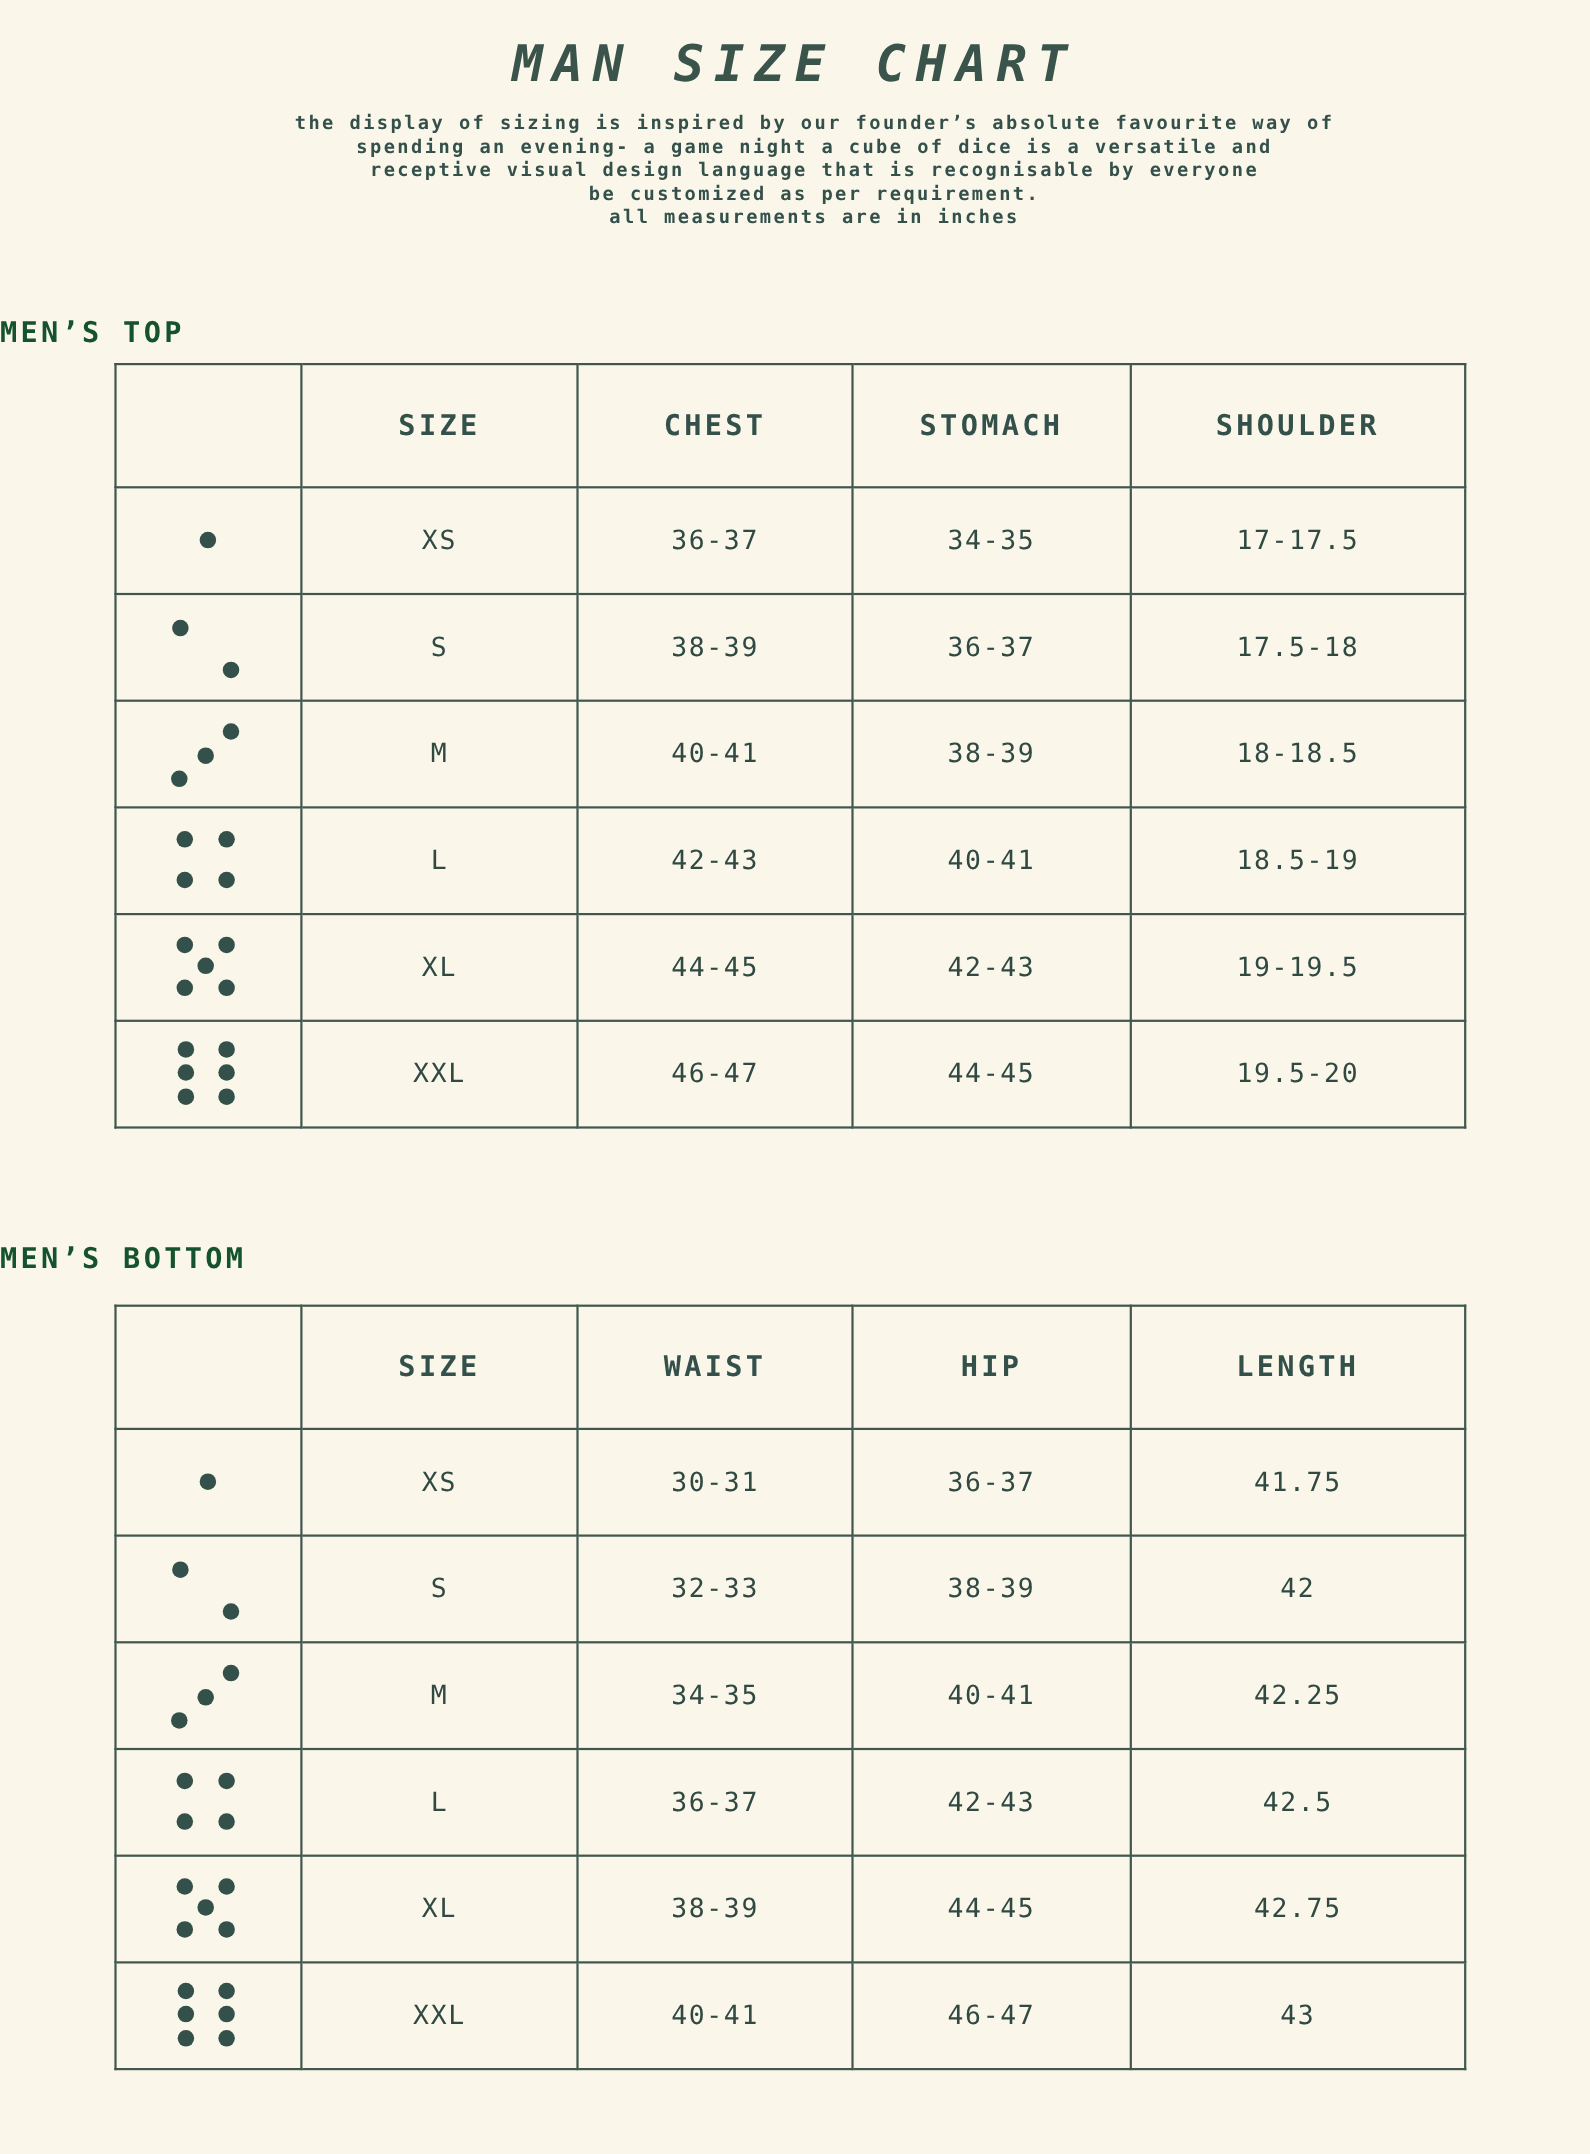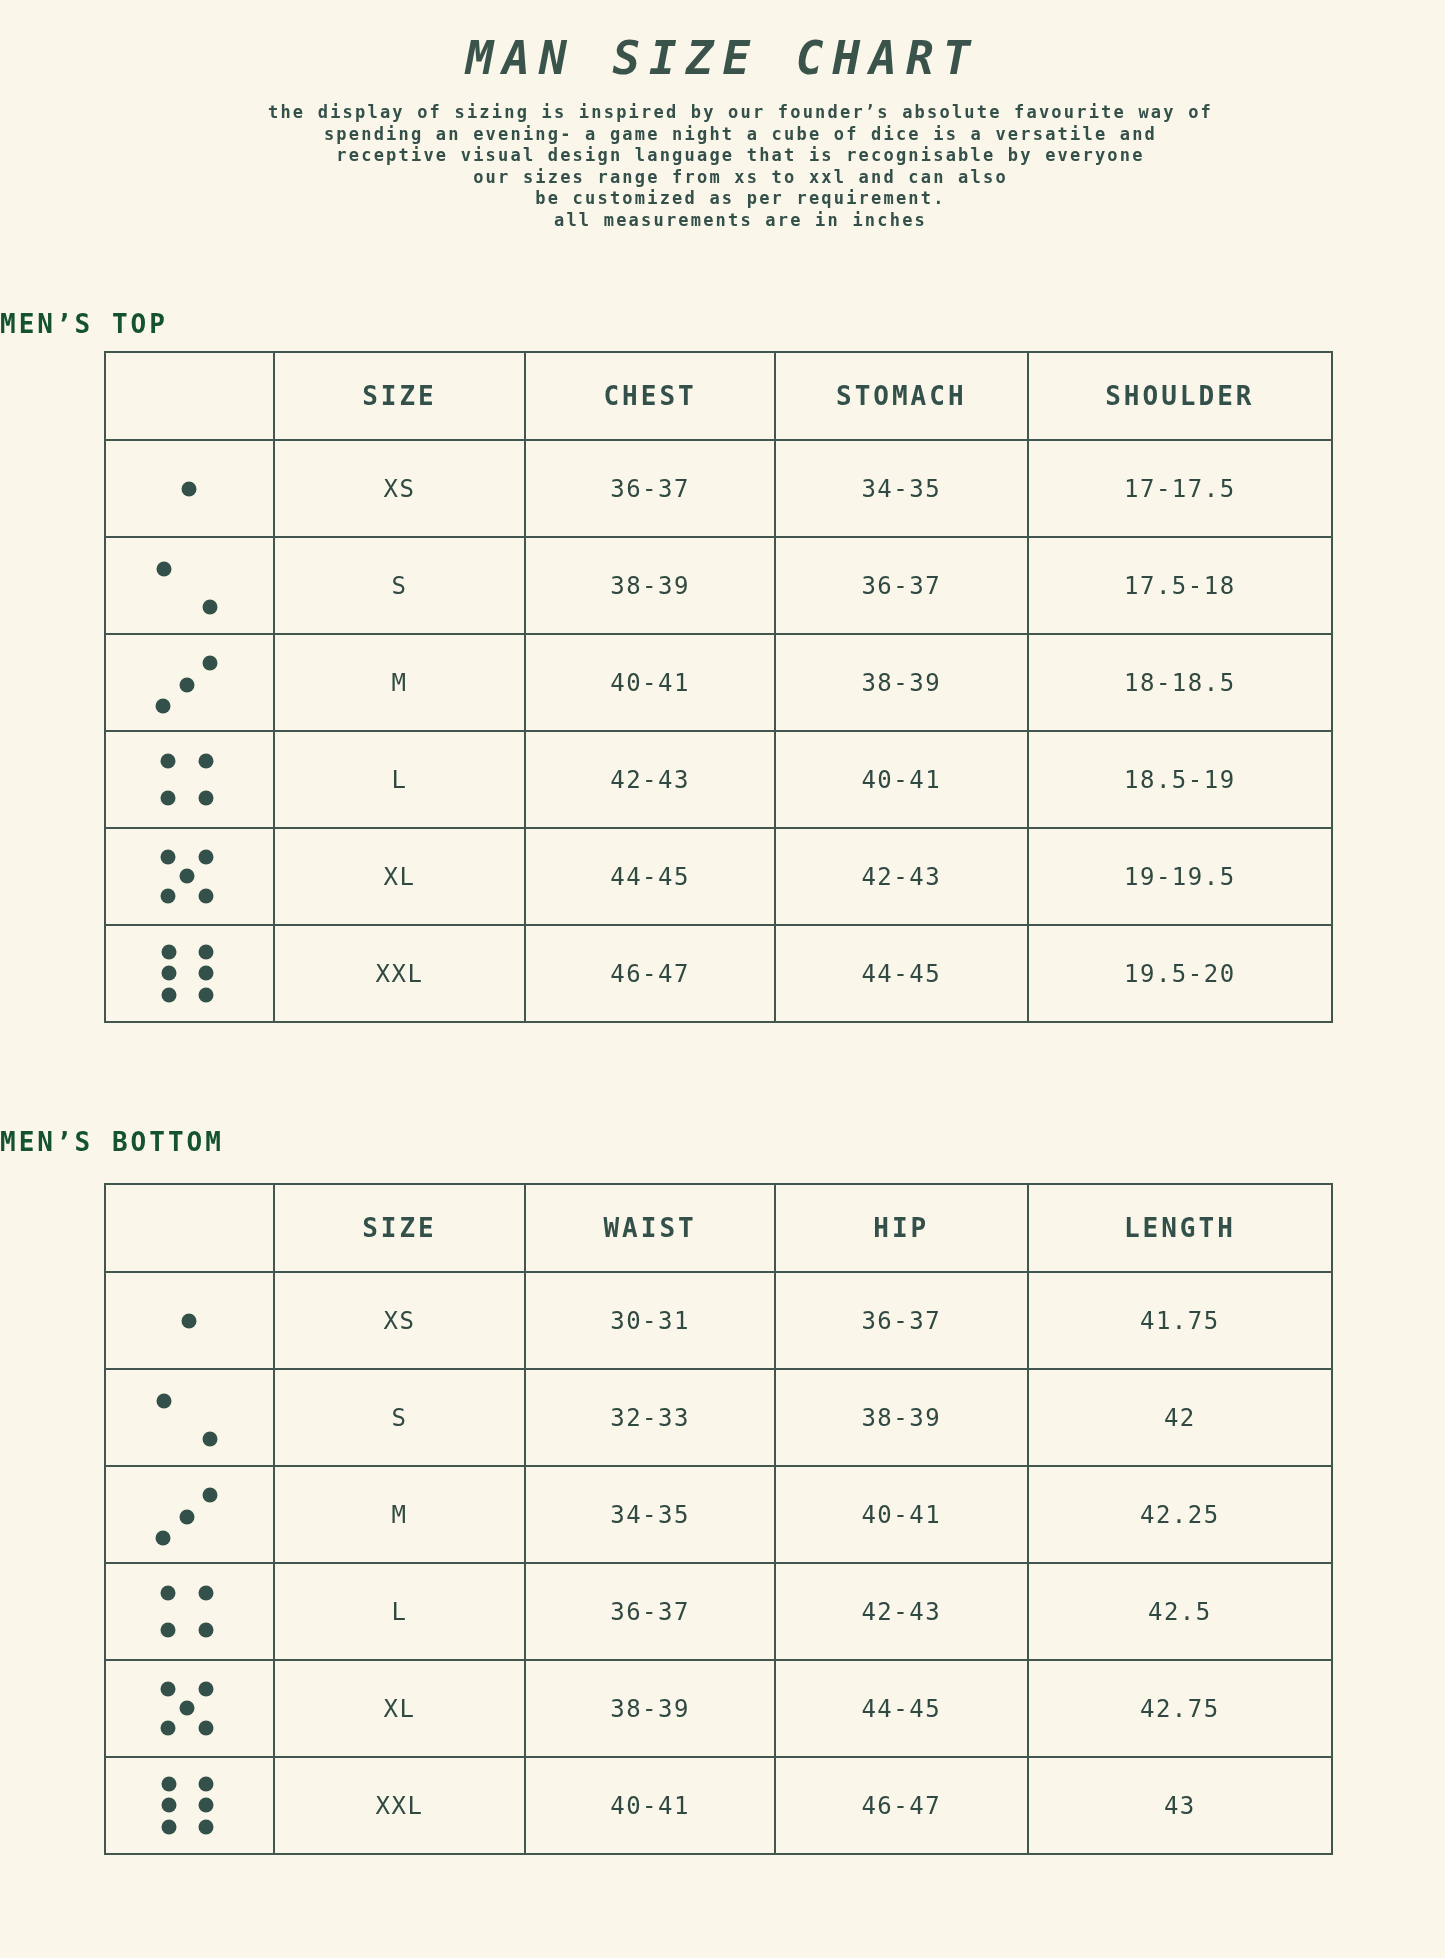"our sizes range from xs" div { html: <div>our sizes range from xs to xxl and can also</div> -> none }
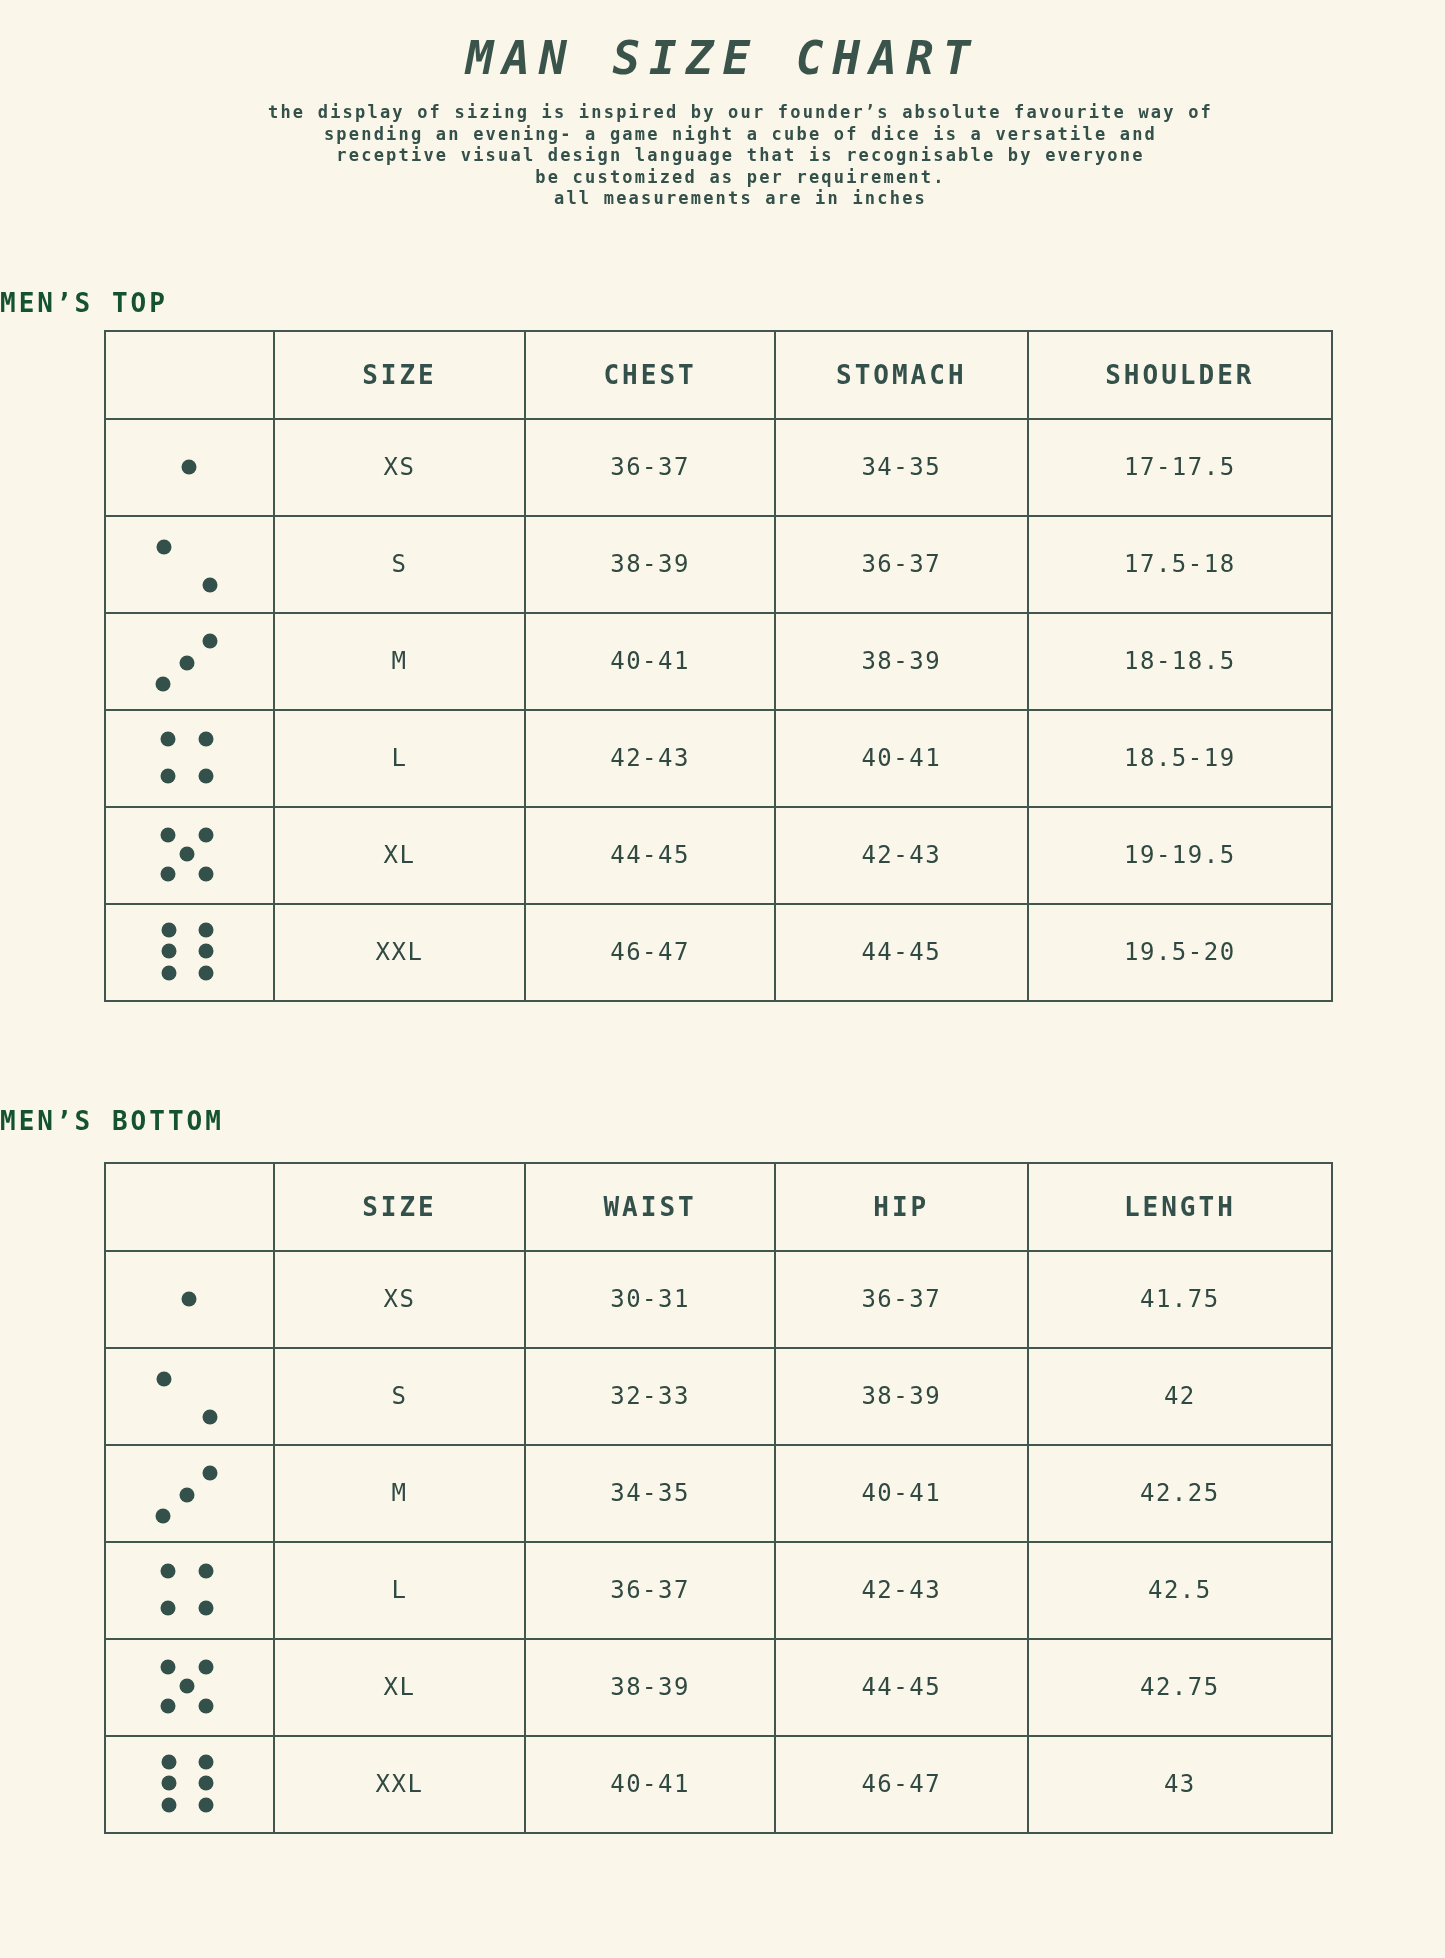"SIZE" .size-table tr.head-row { height: 88px -> 112px }
